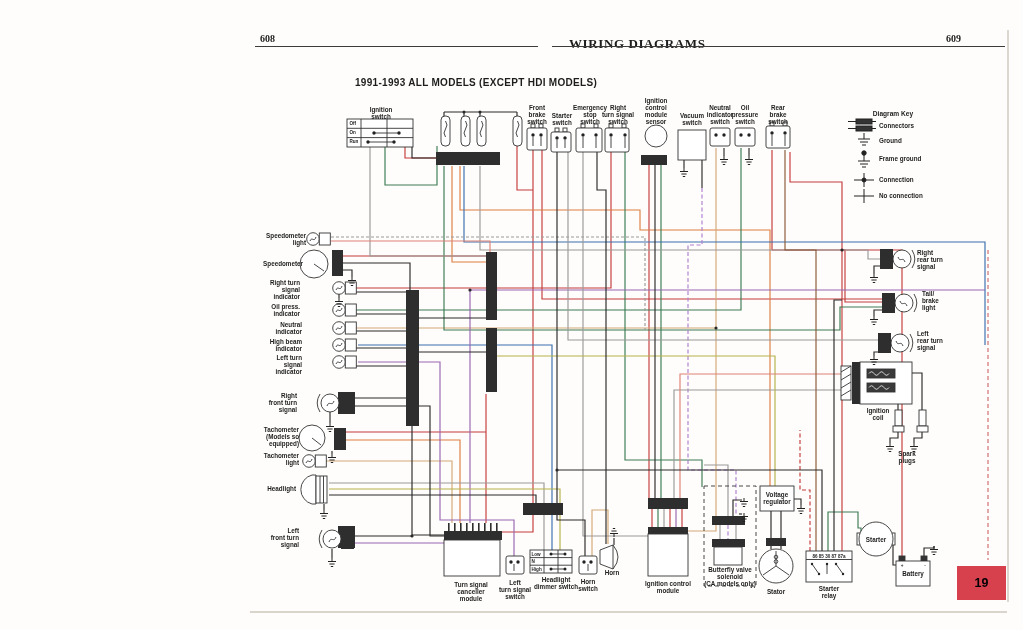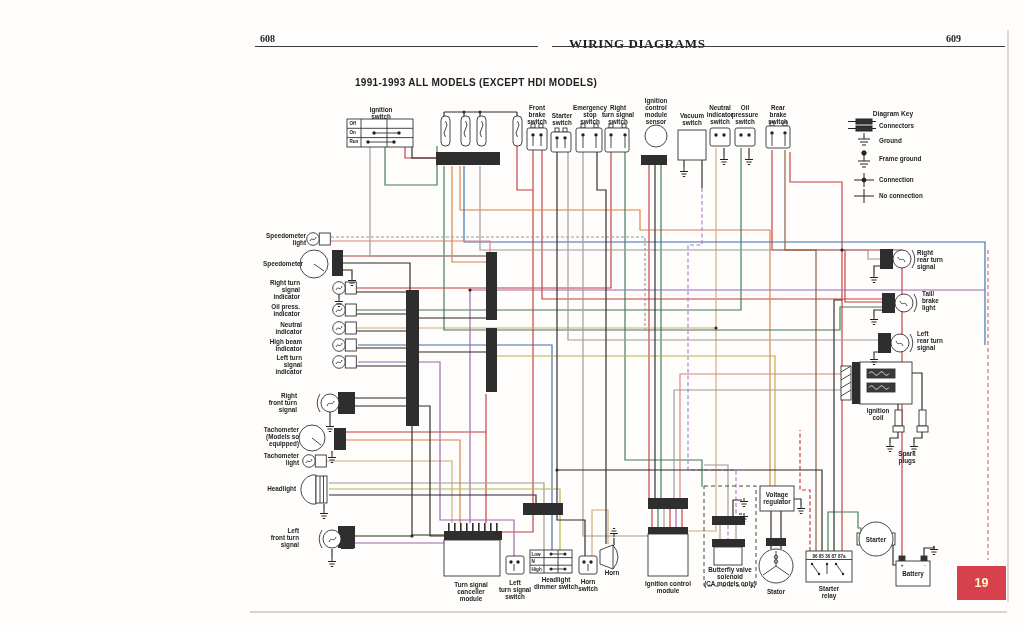"19" .section-tab { color: #fef9c3 -> #000000 }
